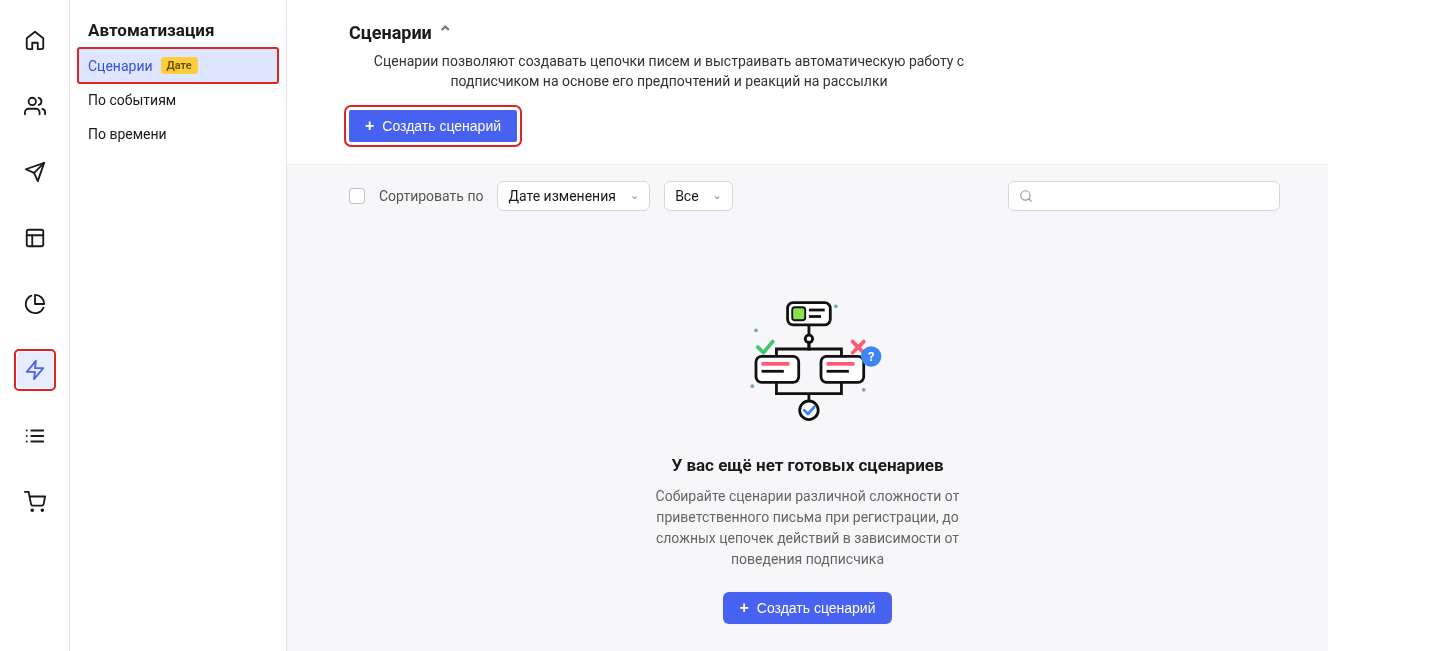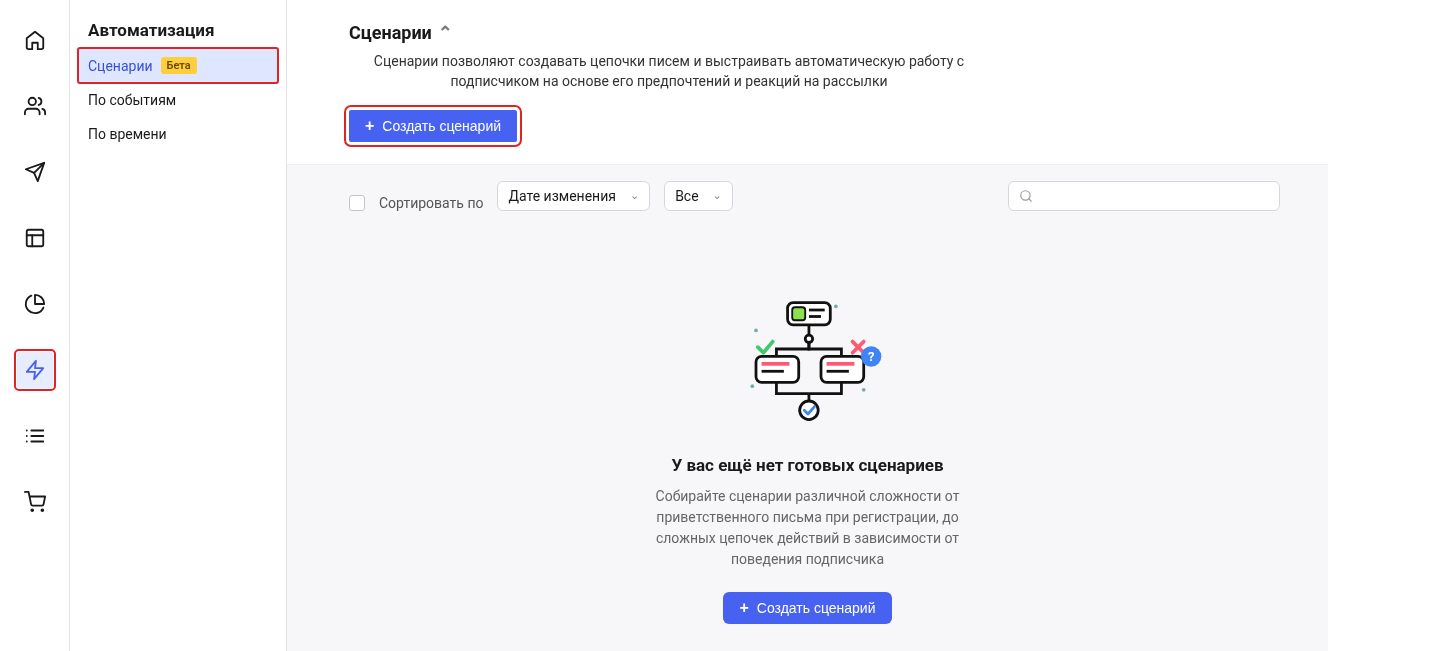"Бета" span.badge { text: Бета -> Дате }
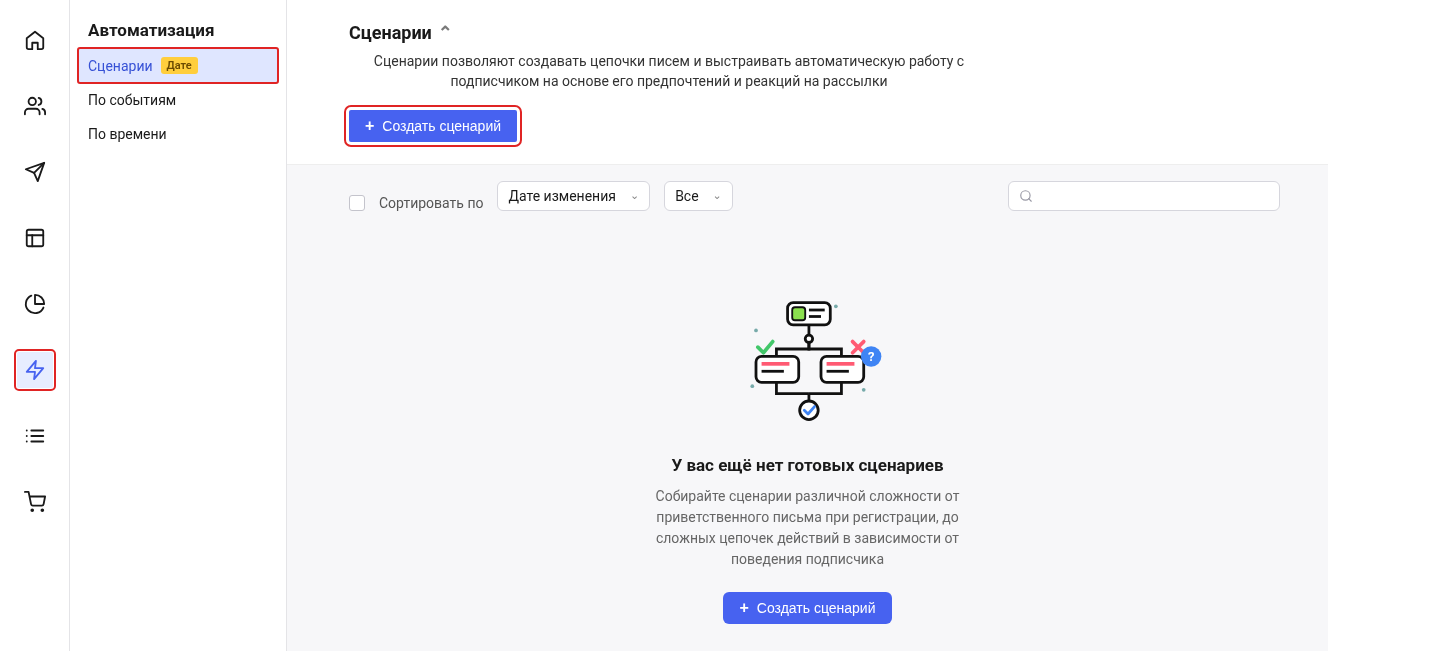"Сортировать по" .toolbar { align-items: flex-end -> center }
